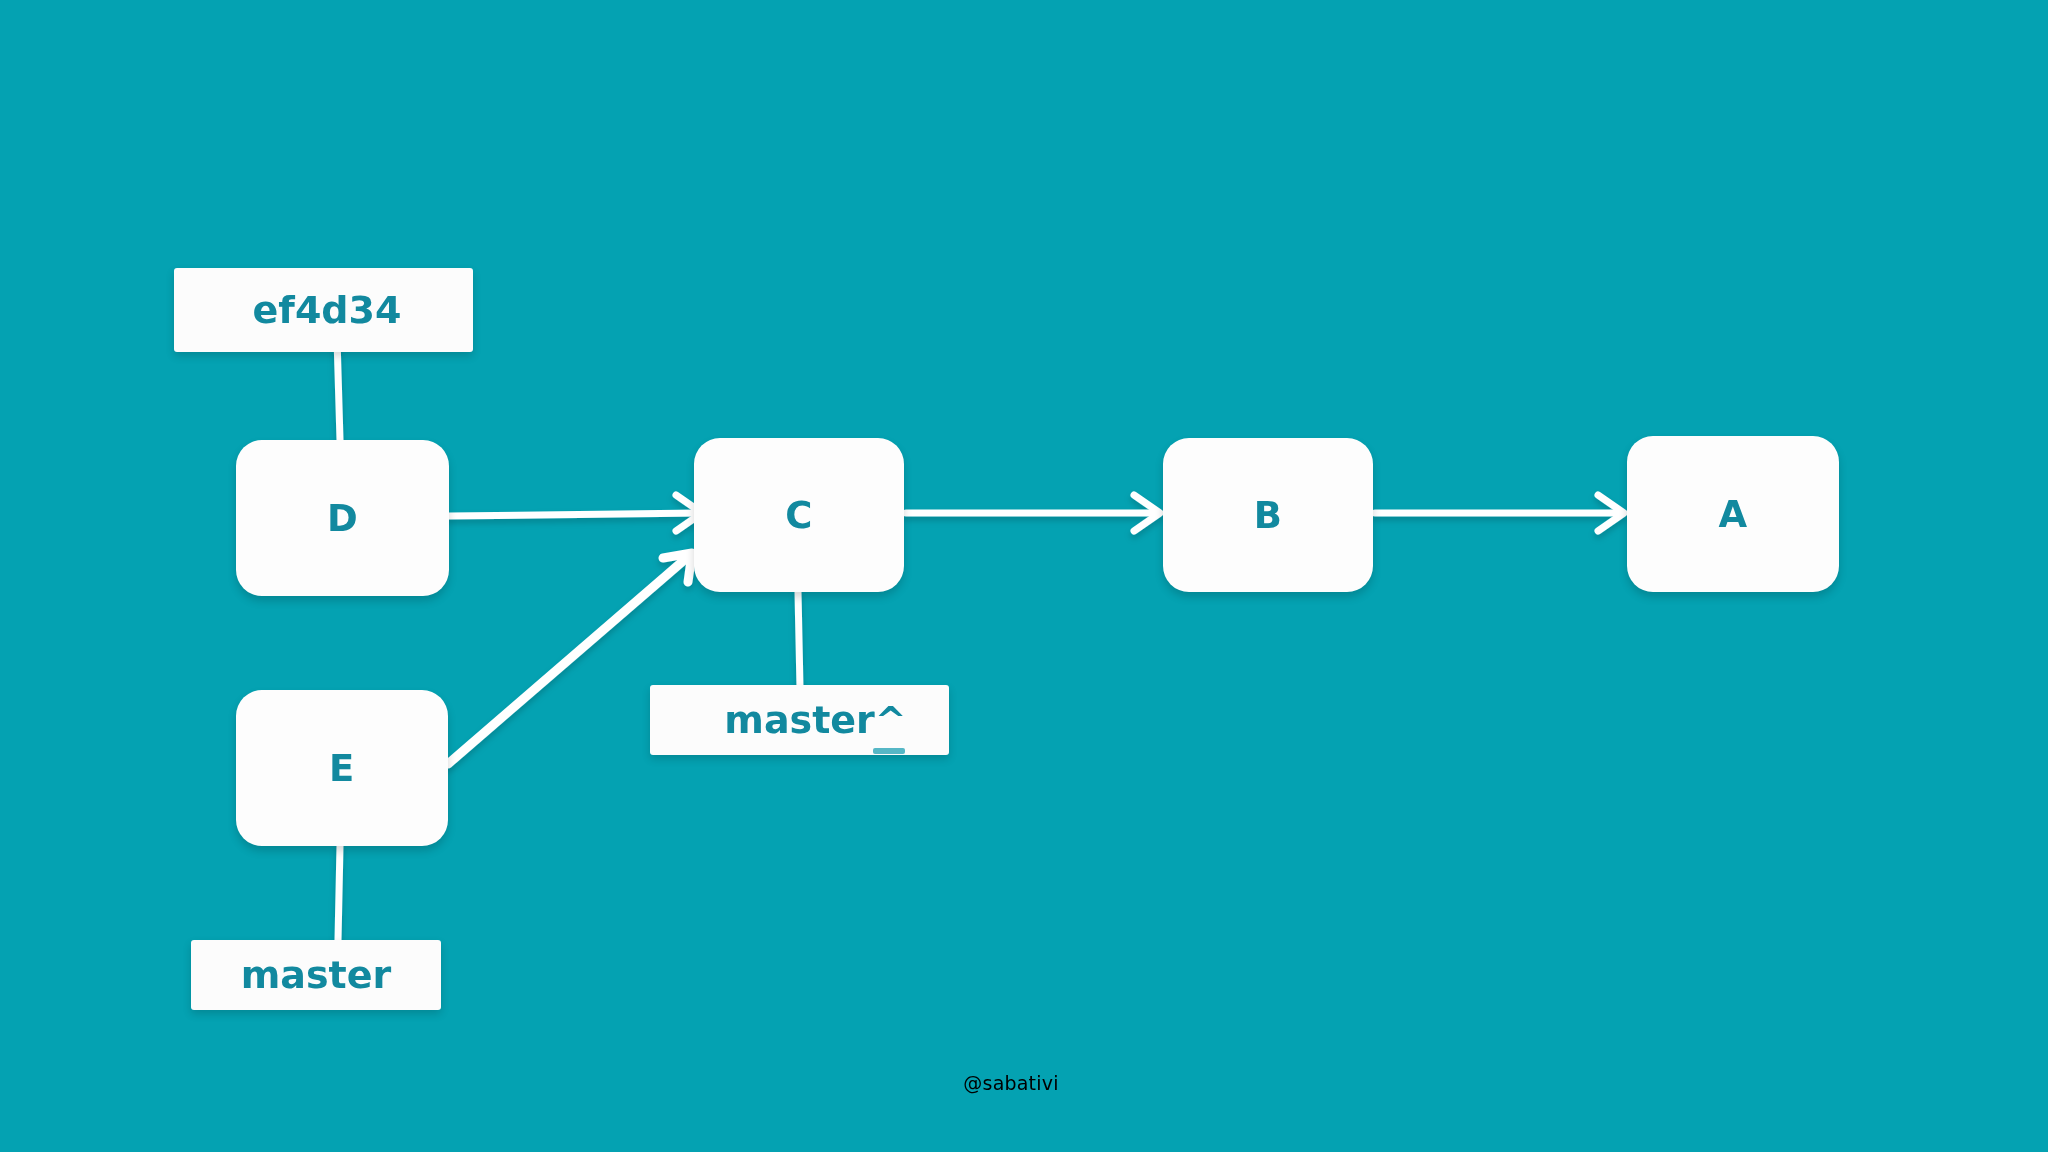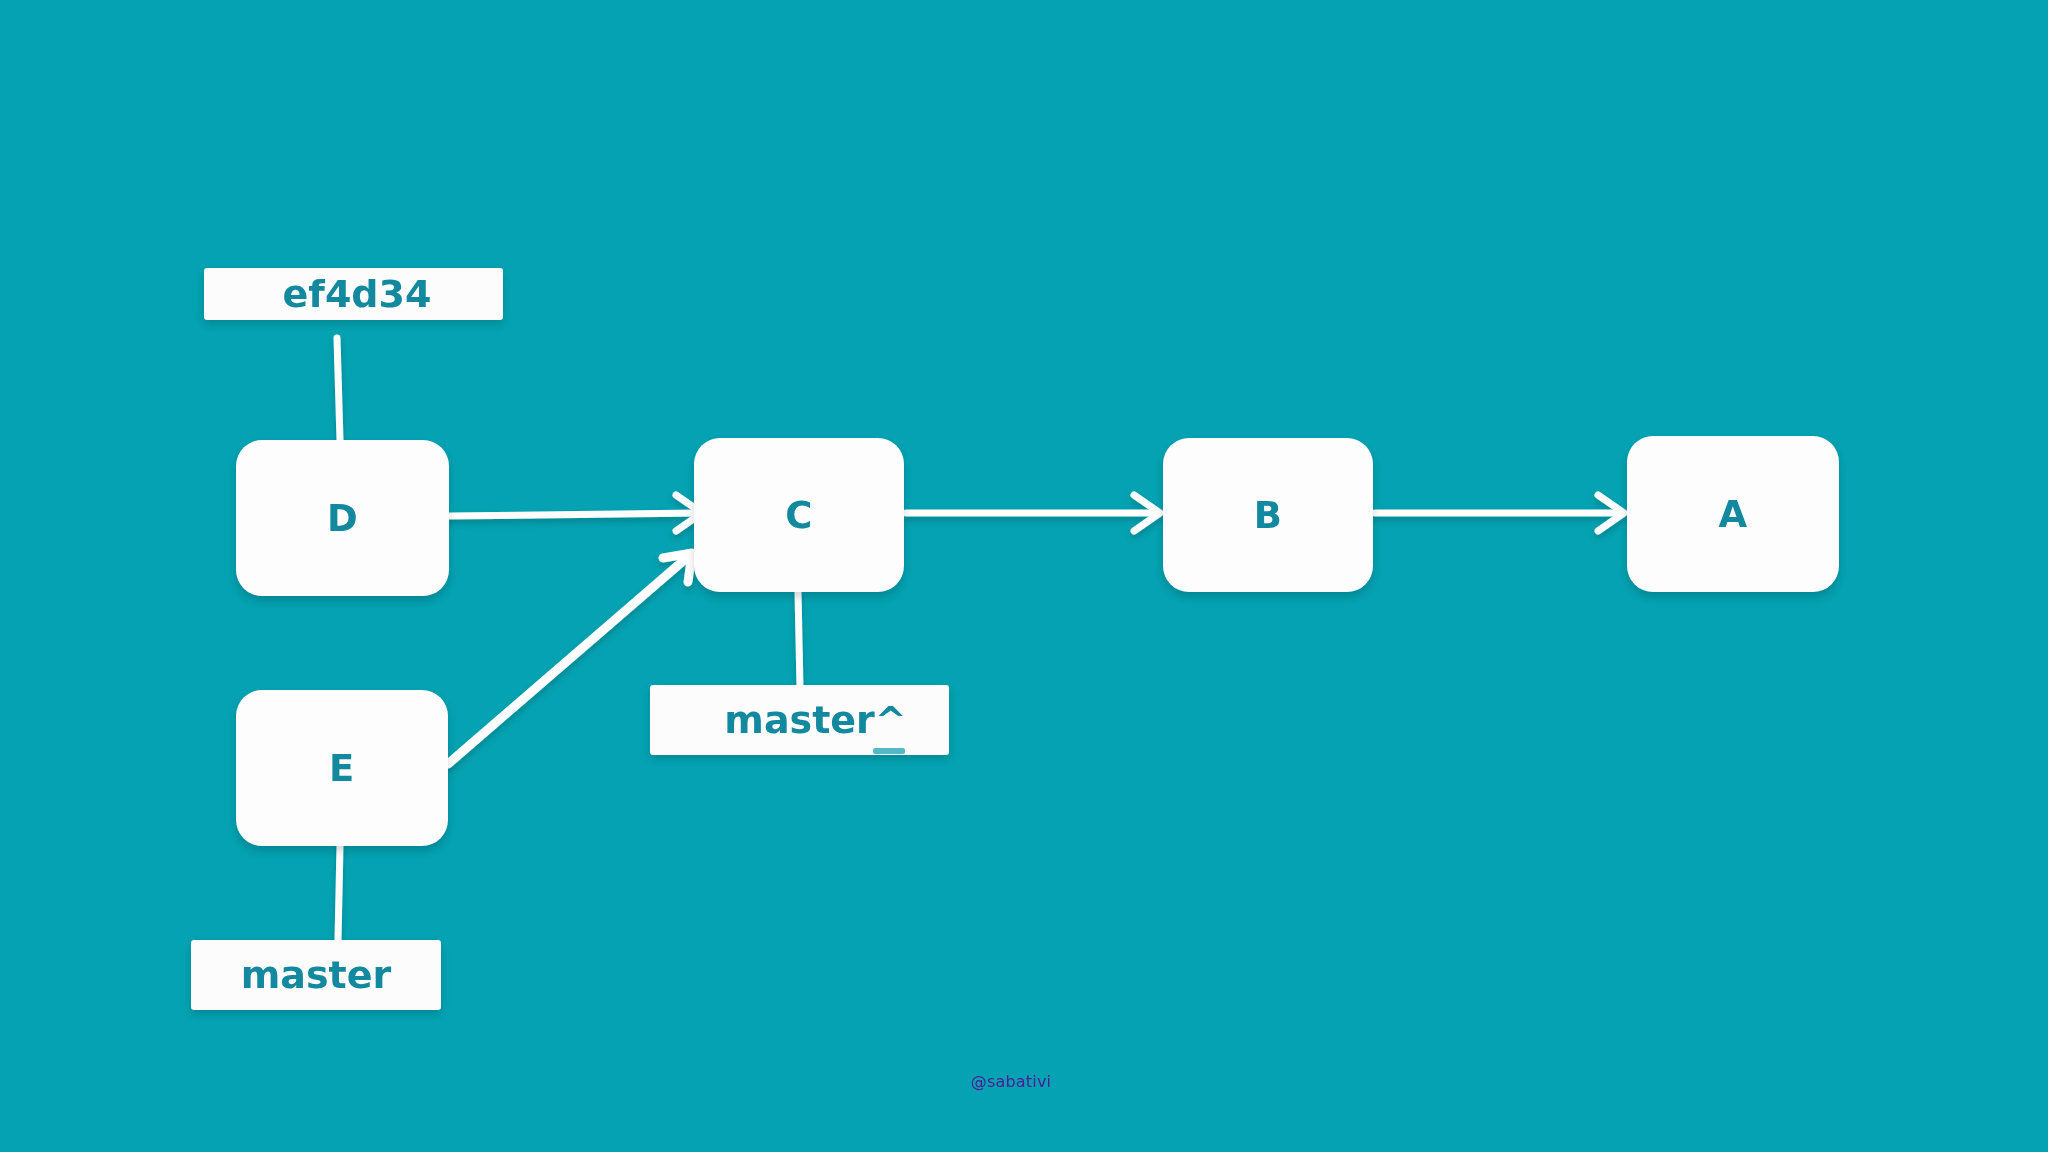"ef4d34" div.reftag { height: 52px -> 84px; left: 204px -> 174px }
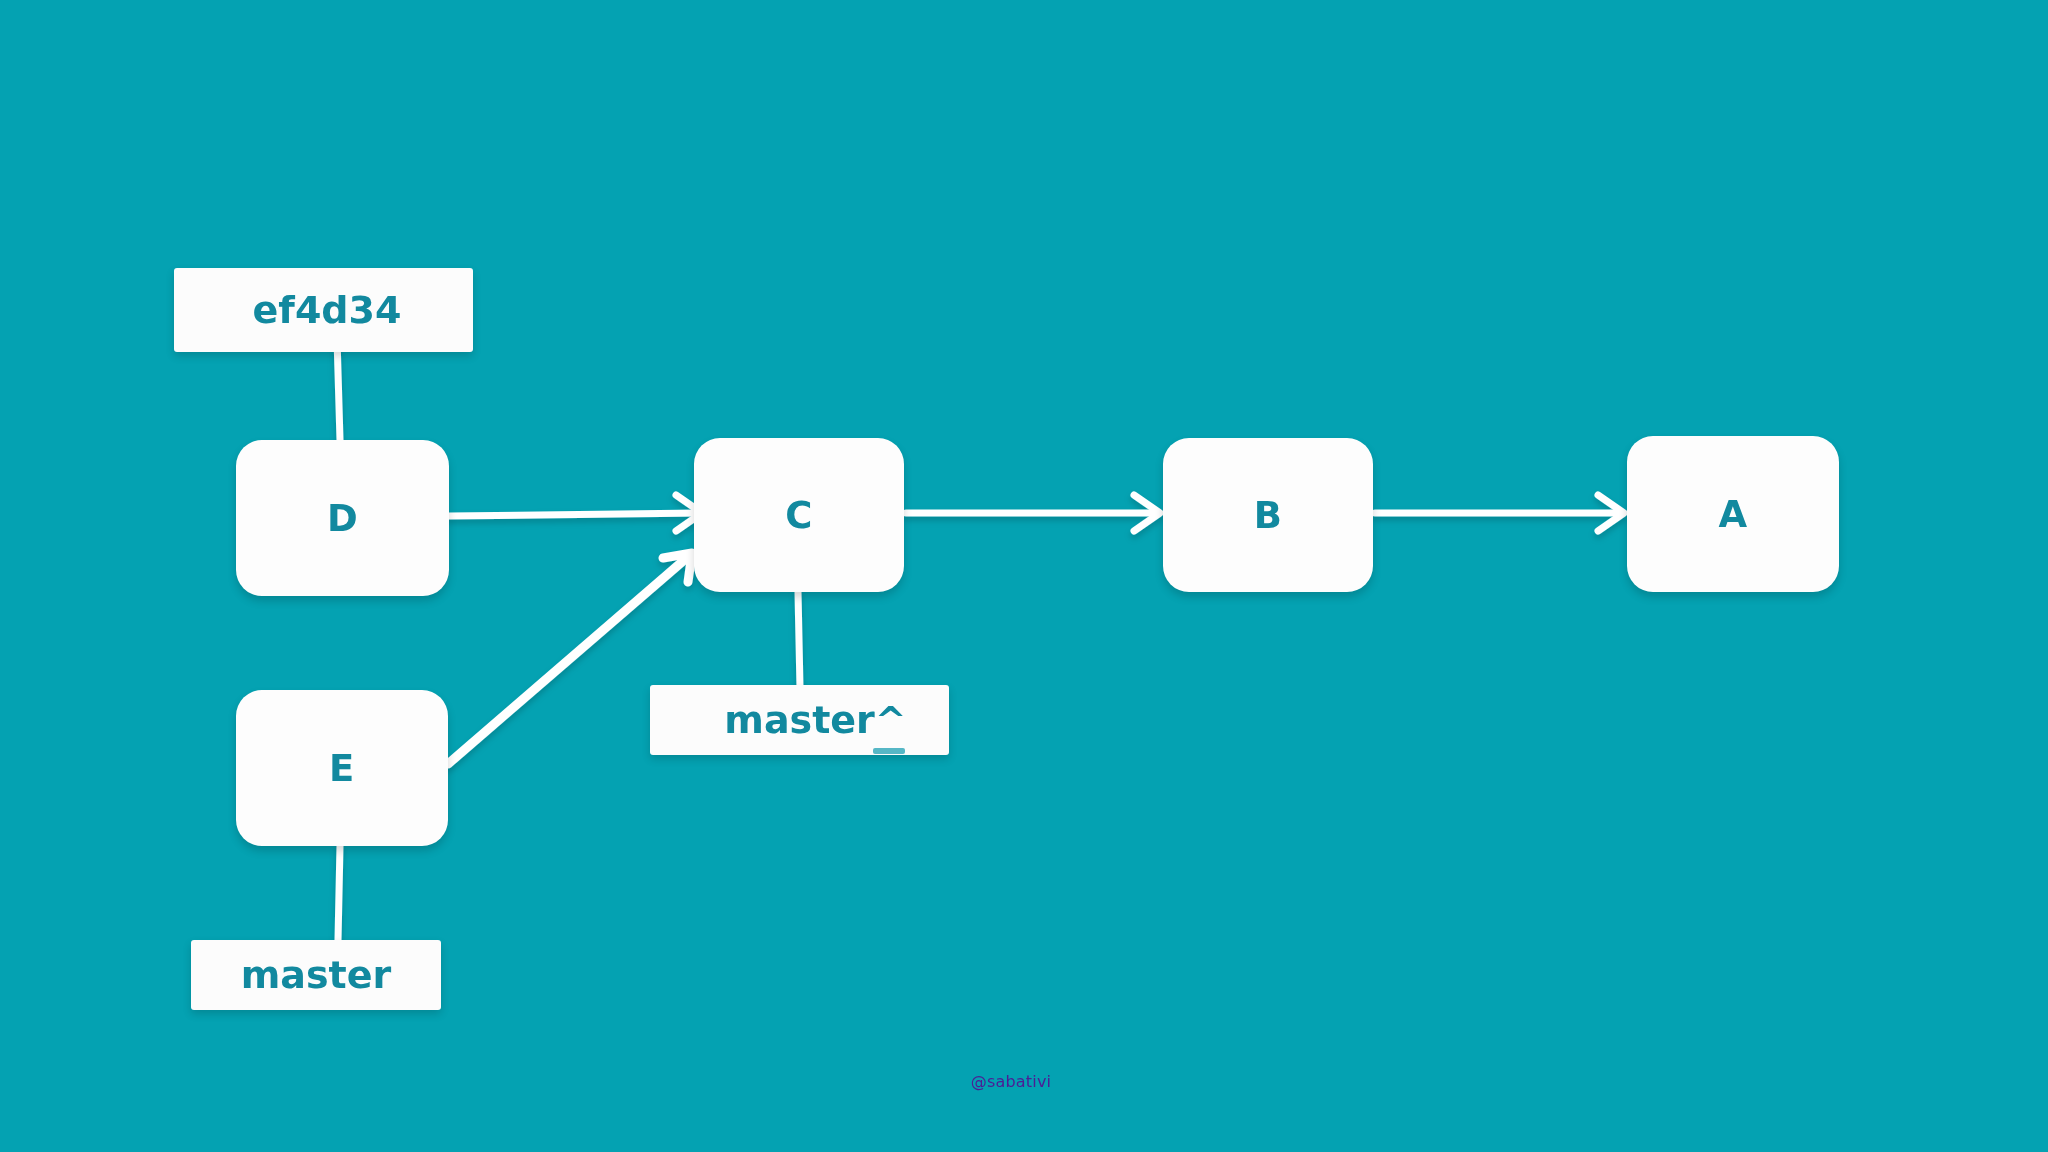"@sabativi" #watermark { color: #4c1d95 -> #000000; font-size: 16px -> 19px }
